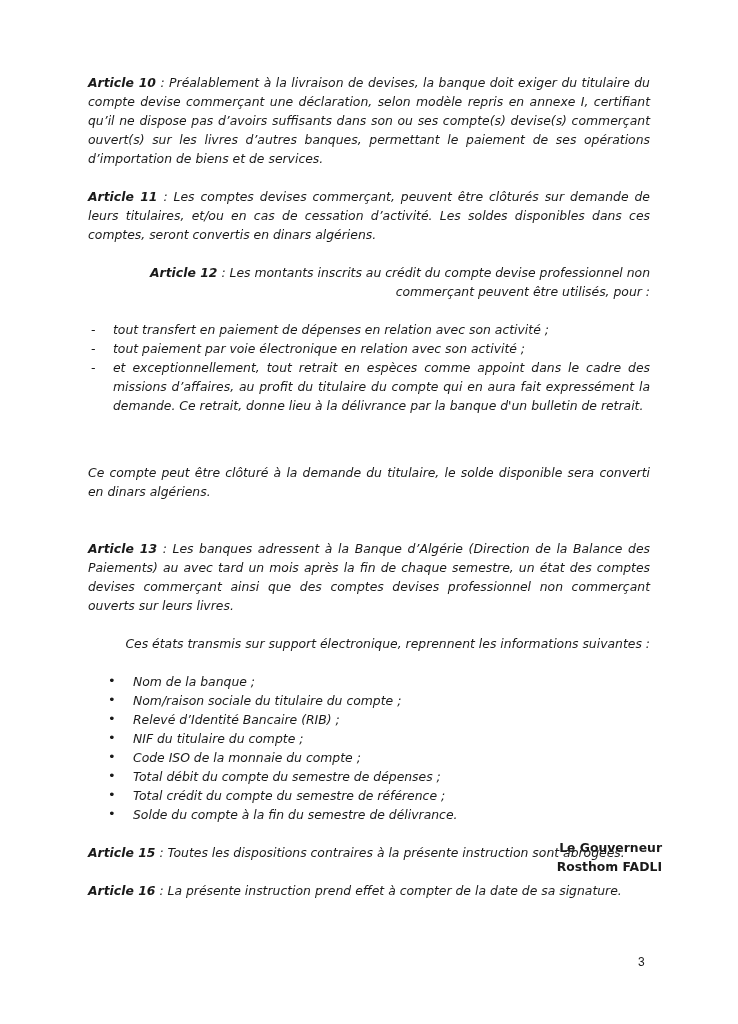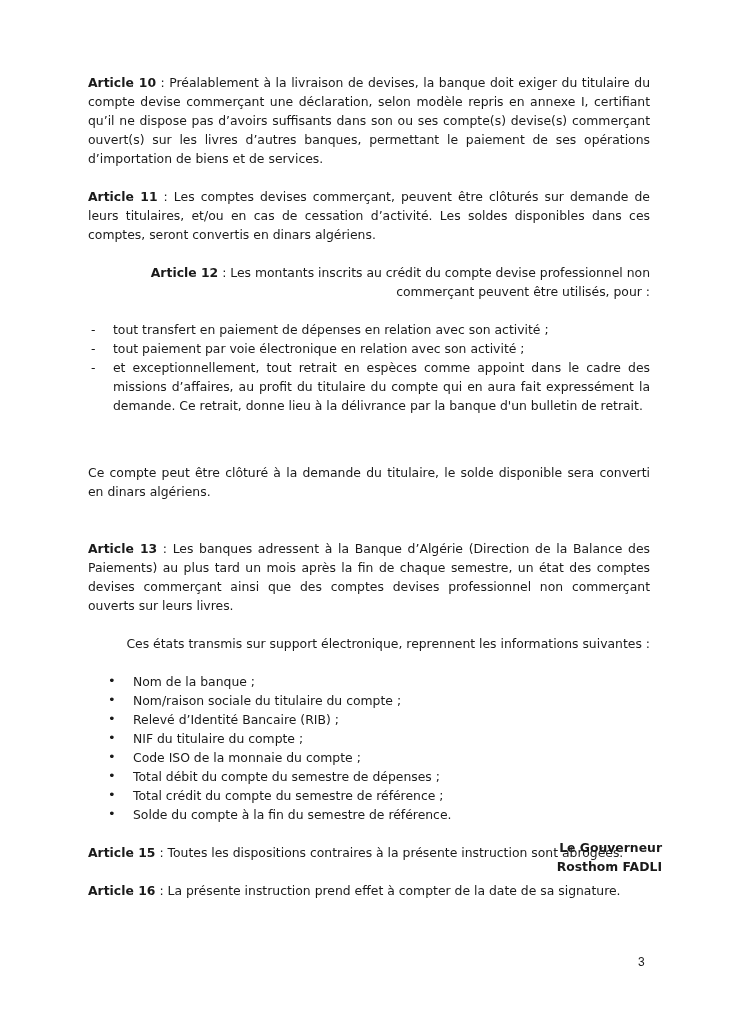"Article 10 : Préalablement à" .page { font-style: none -> italic }
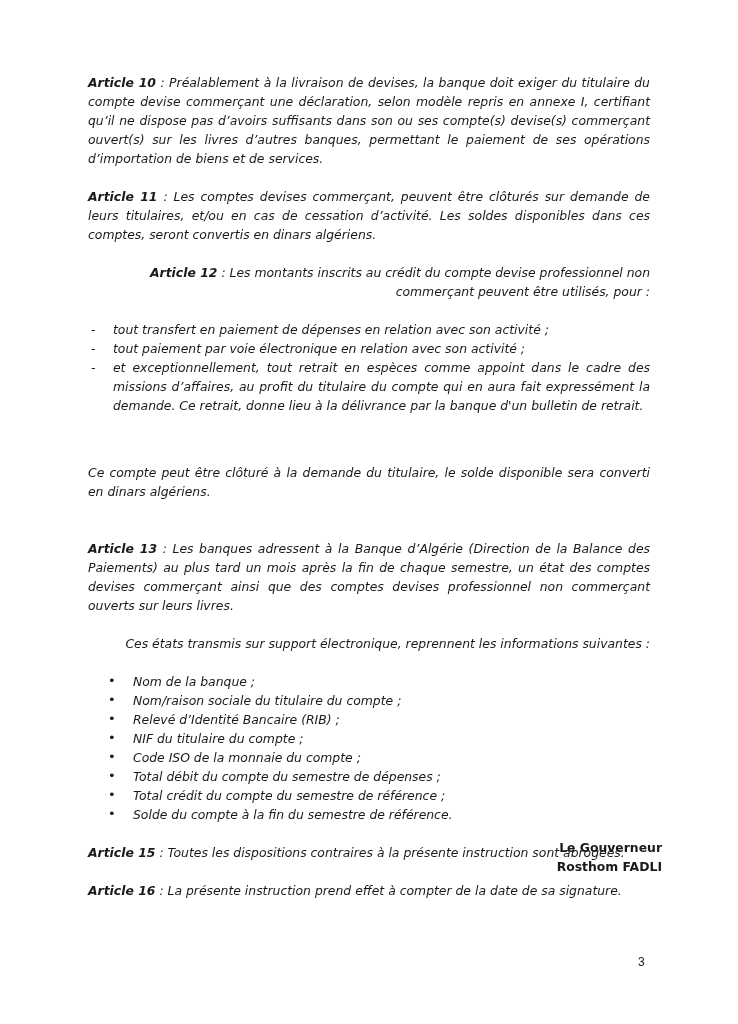"Les banques adressent à la" span { text: plus -> avec }
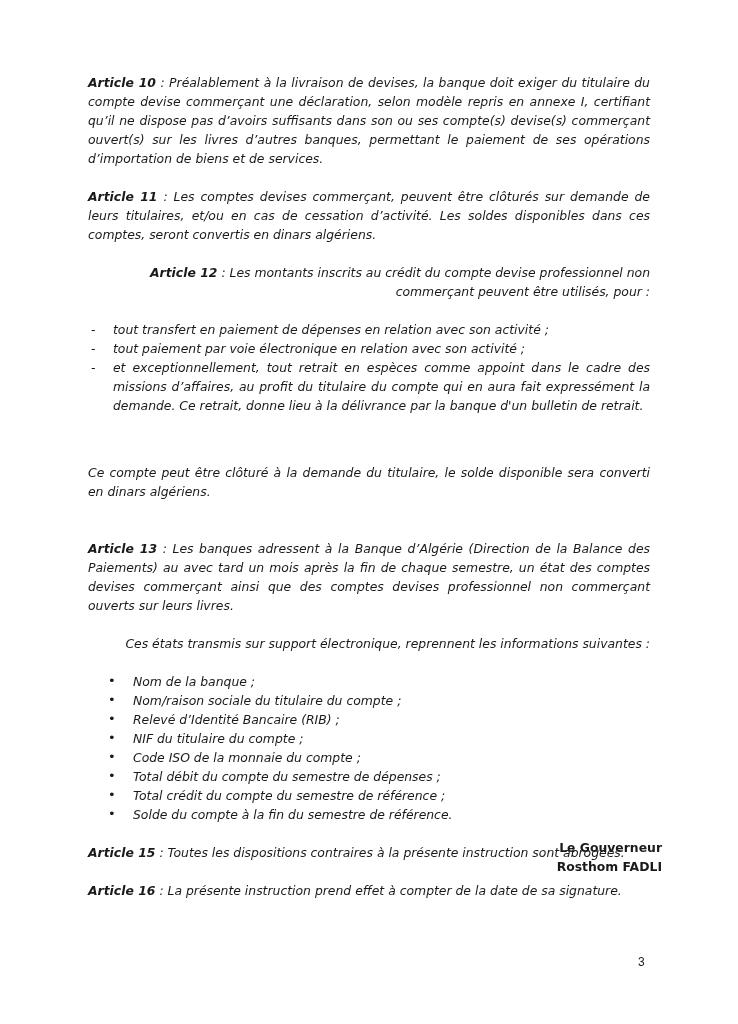"Solde du compte à la" span { text: référence -> délivrance }
